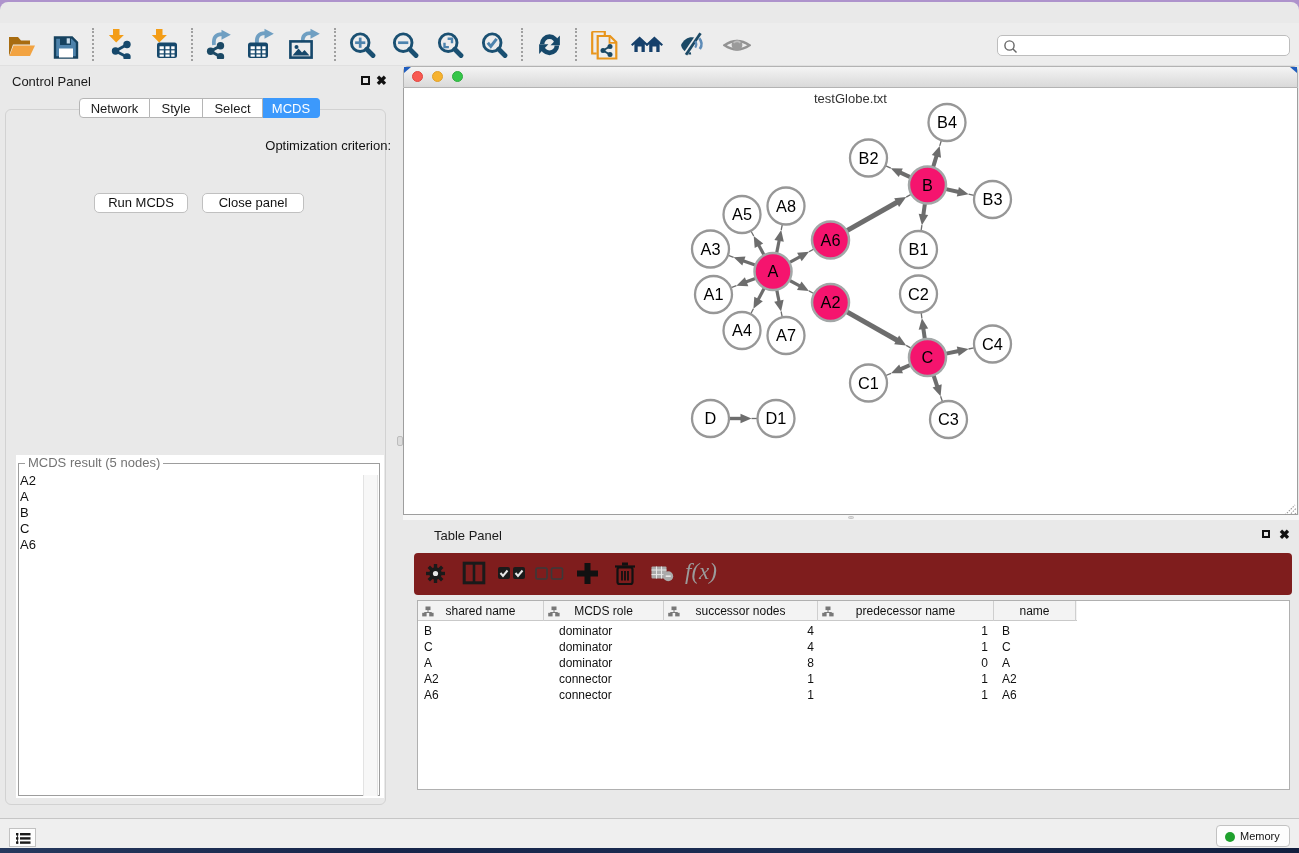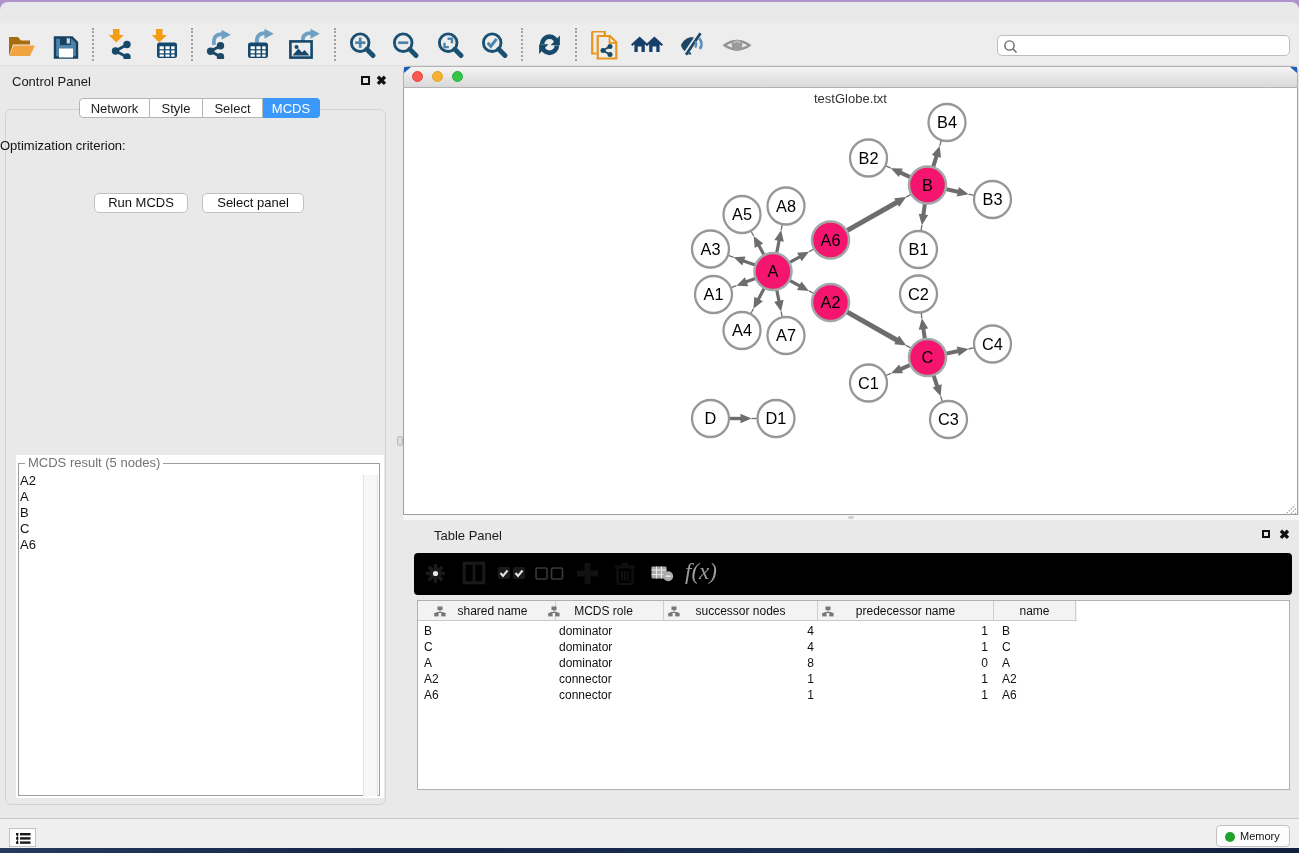"Optimization criterion:" #opt-label { text-align: left -> right }
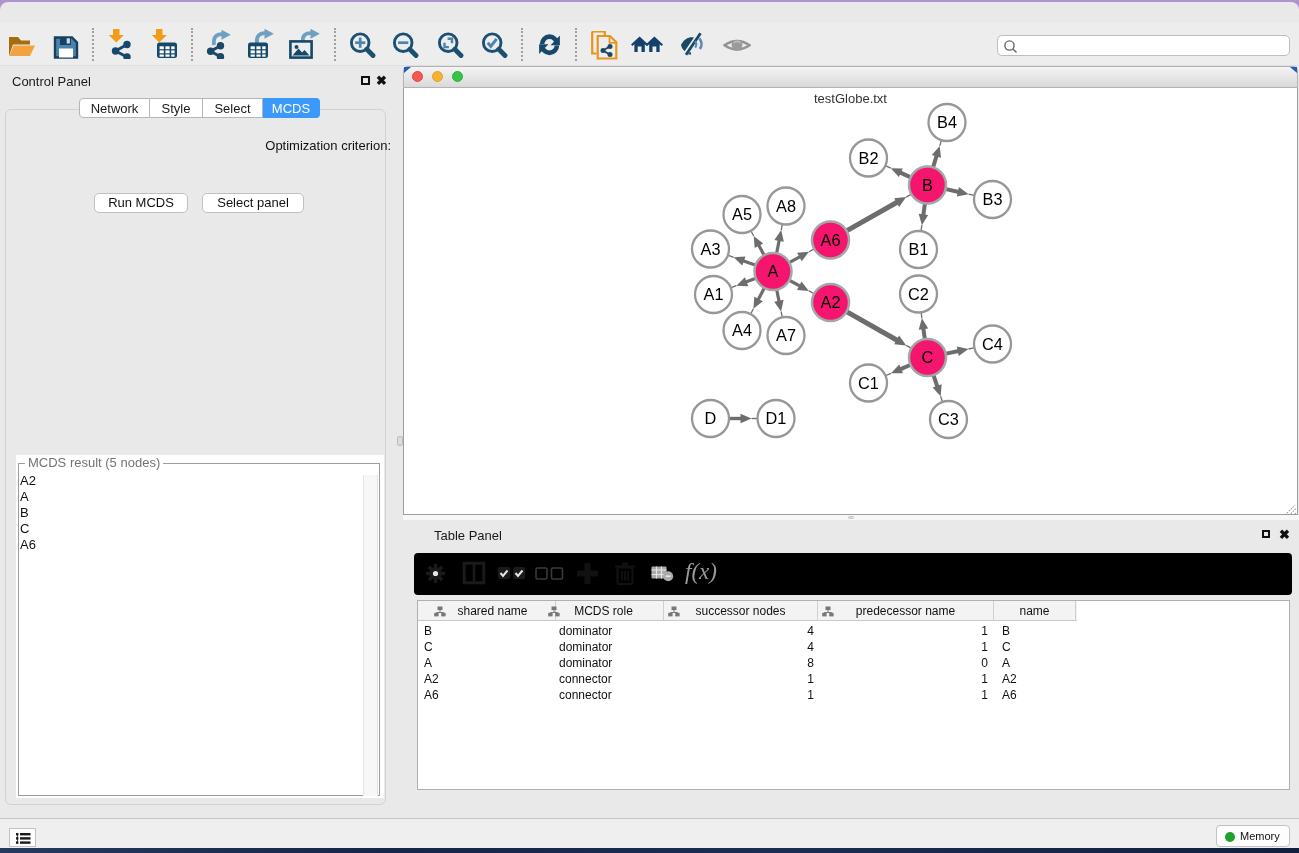"Select panel" div.btn { text: Select -> Close }
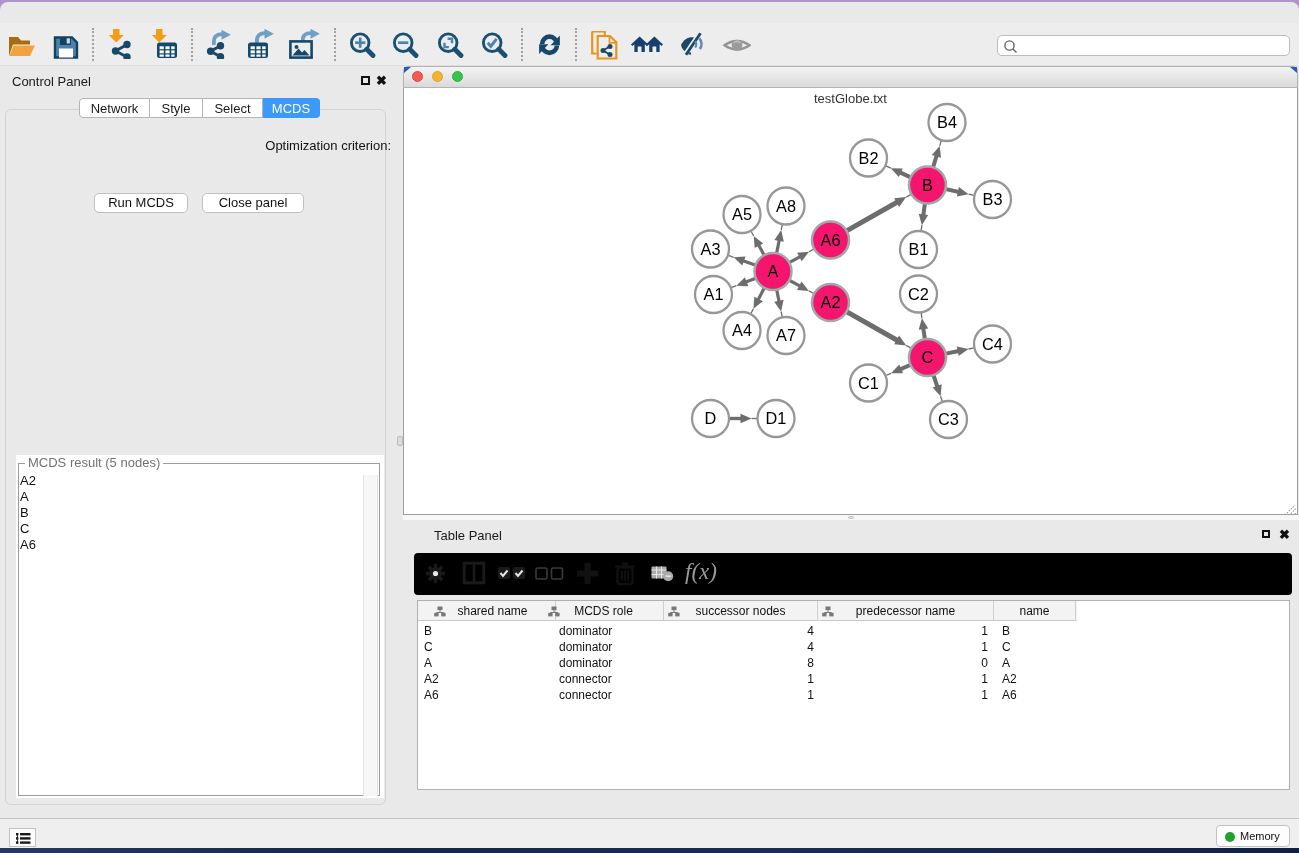"f(x)" #tp-toolbar { background: #000000 -> #7f1d1d }
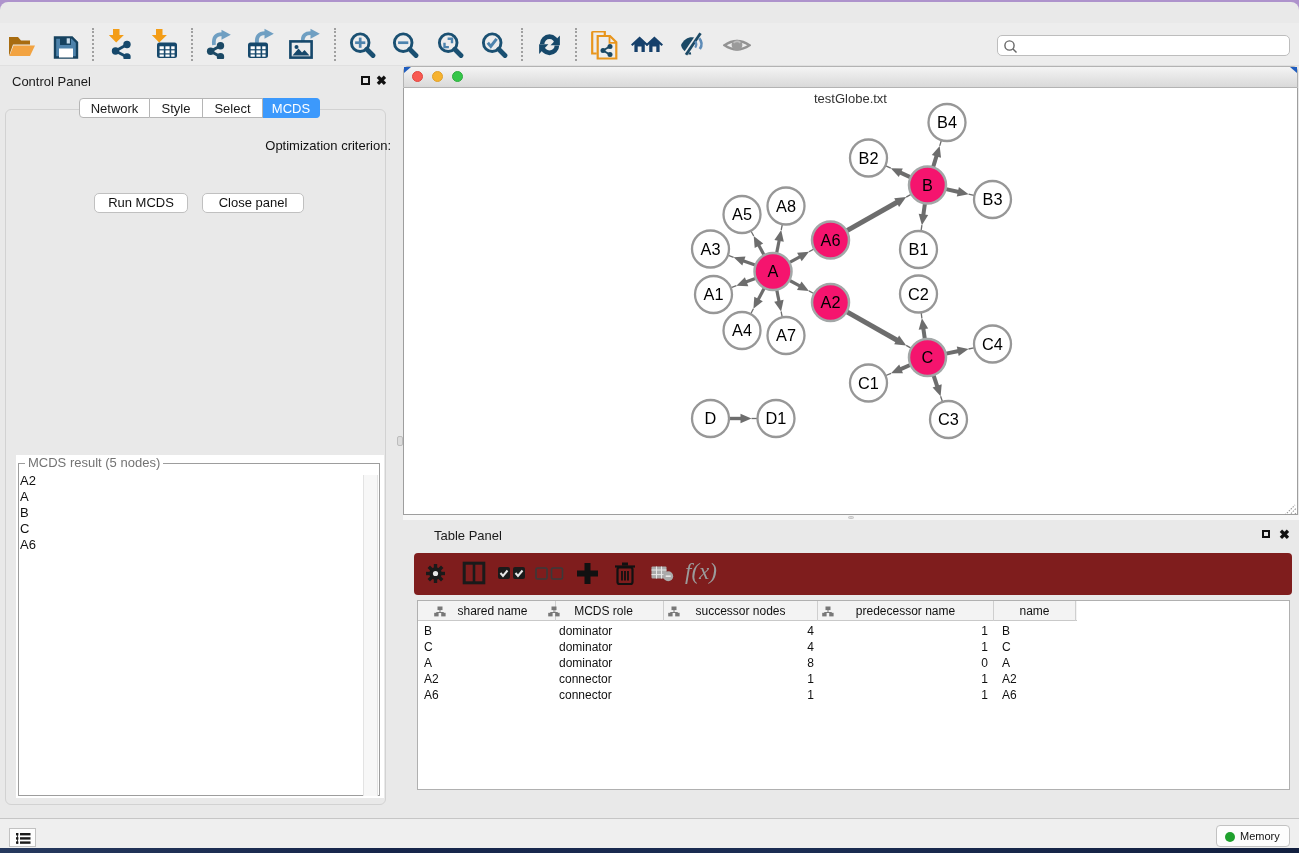"shared name" div.hcell { left: 12px -> 0 }
